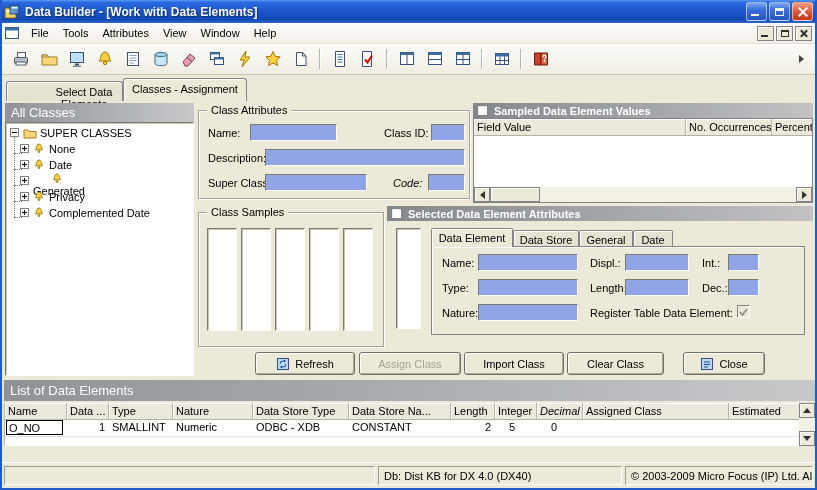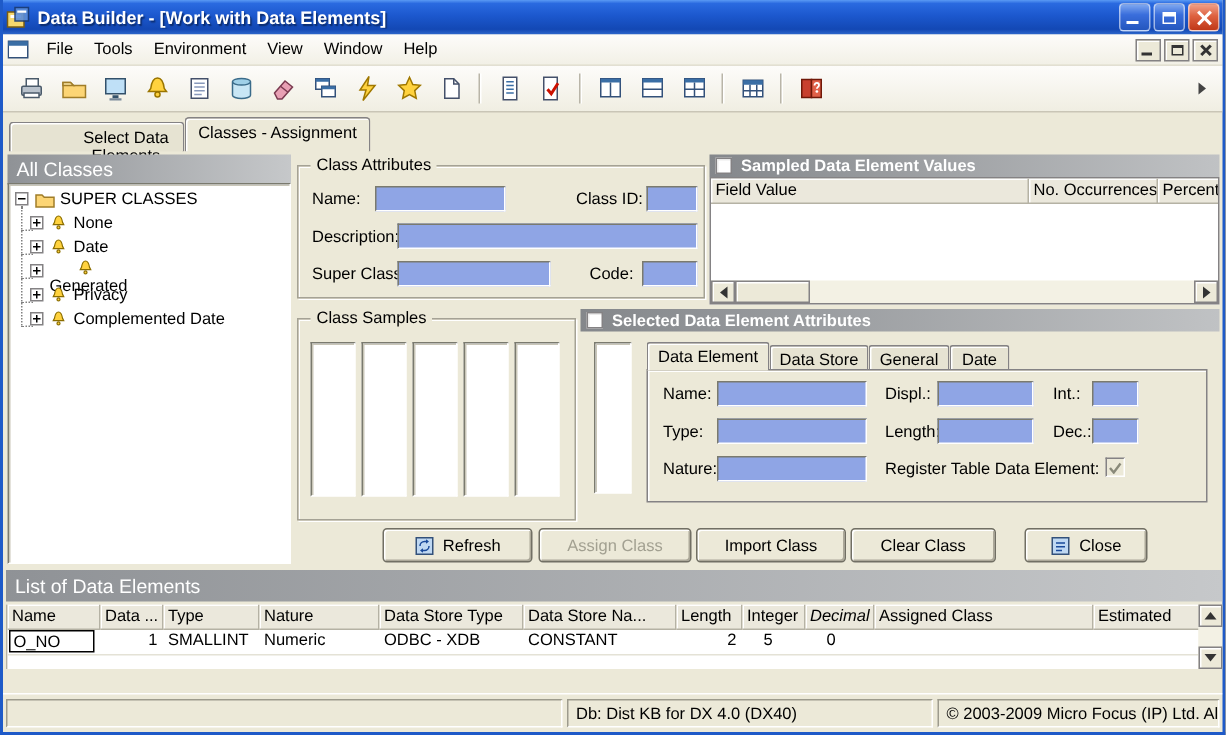"Environment" span.menu-item { text: Environment -> Attributes }
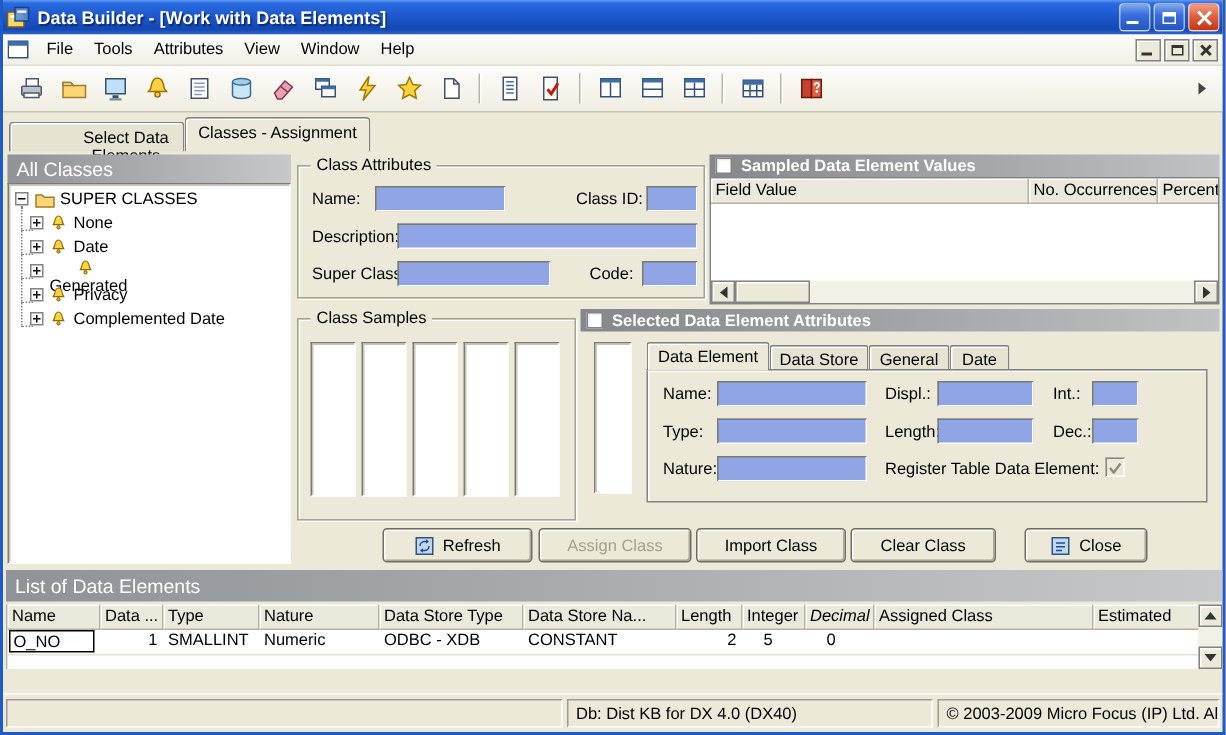"Code:" span.lbl { font-style: none -> italic }
